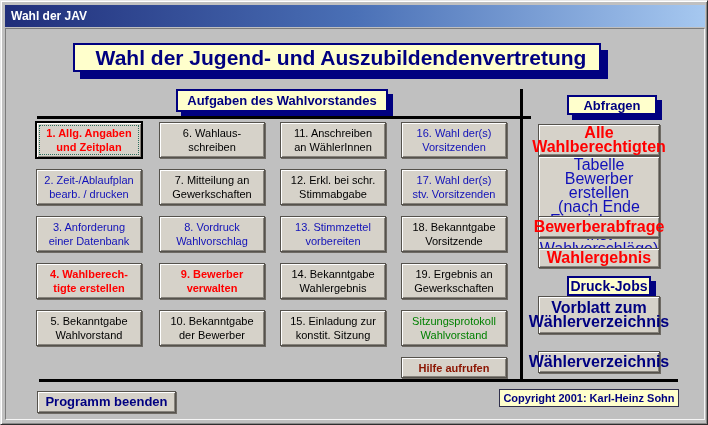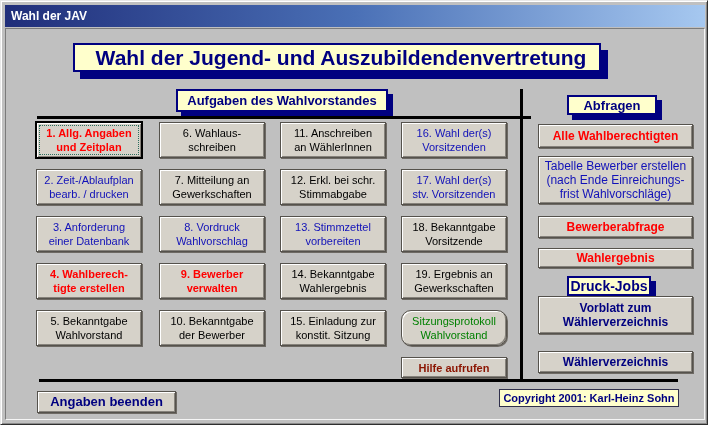"Alle Wahlberechtigten" .query-panel .btn { font-size: 12px -> 16px; text-align: right -> none; width: 155px -> 122px }
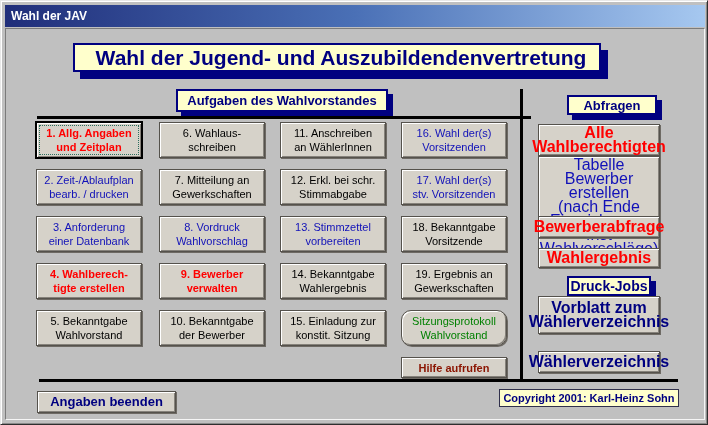"Sitzungsprotokoll" .c-green { border-radius: 10px -> none }
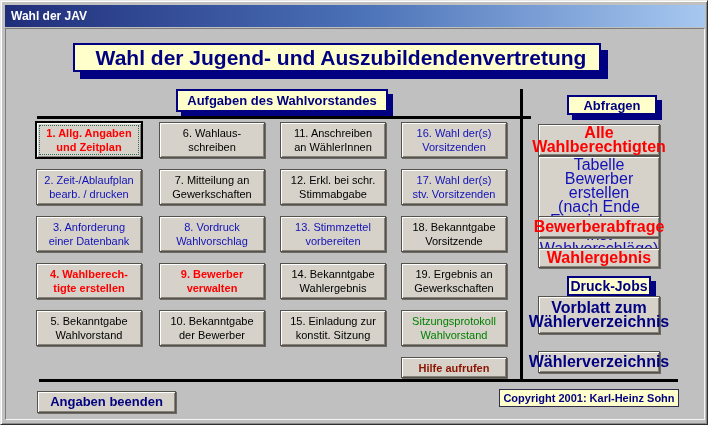"Angaben beenden" div.btn { text: Angaben -> Programm }
